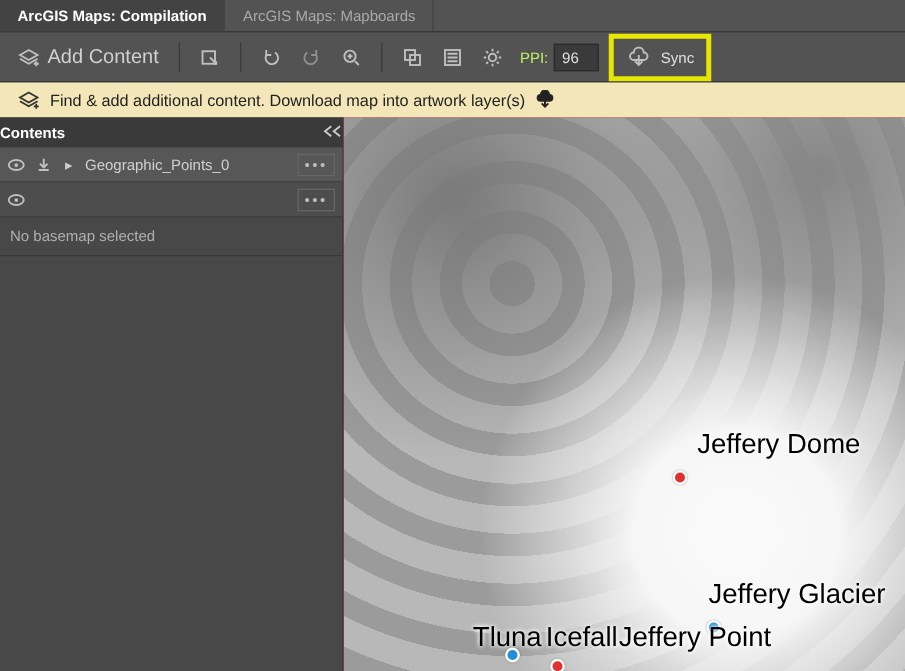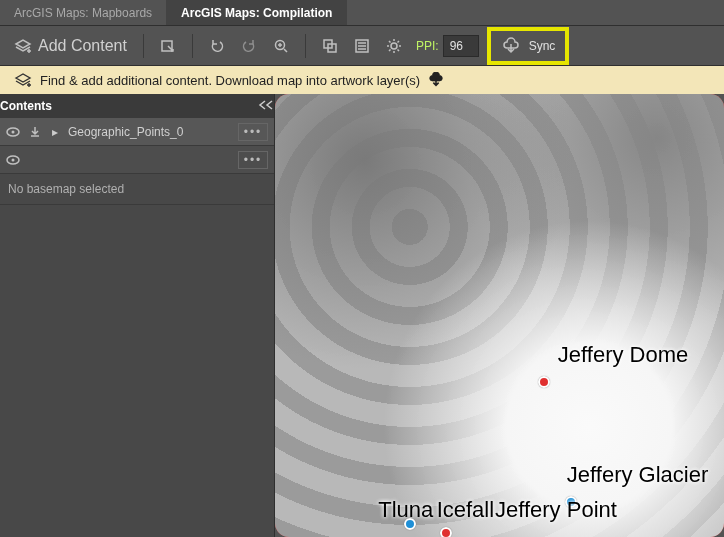"ArcGIS Maps: Mapboards" div.tab { order: before "ArcGIS Maps: Compilation" -> after "ArcGIS Maps: Compilation" }
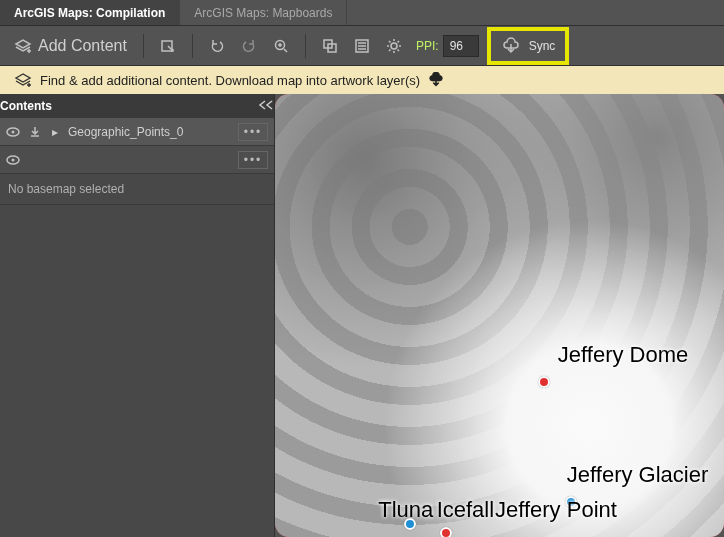"Jeffery Dome" .map { border-radius: 14px -> none }
